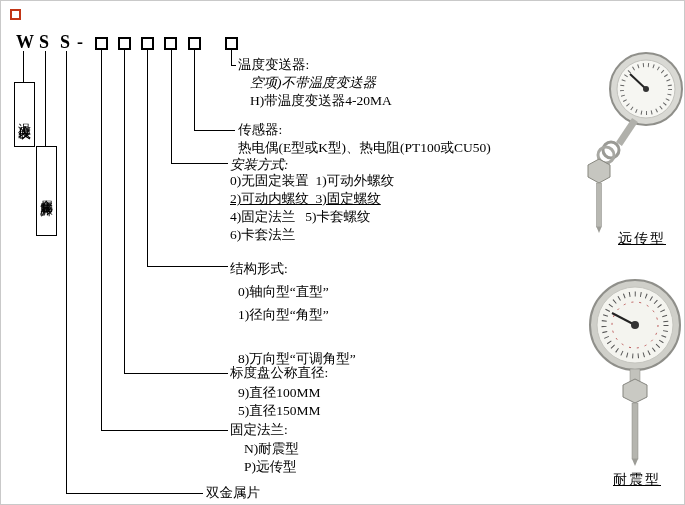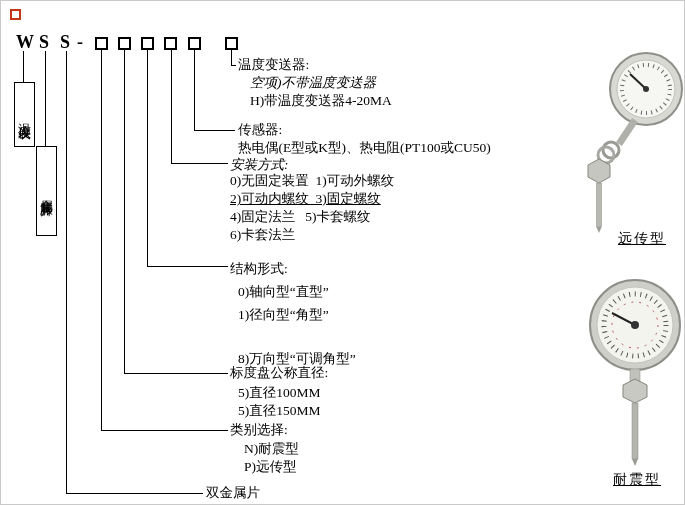"5)直径100MM" div.item { text: 5 -> 9 }
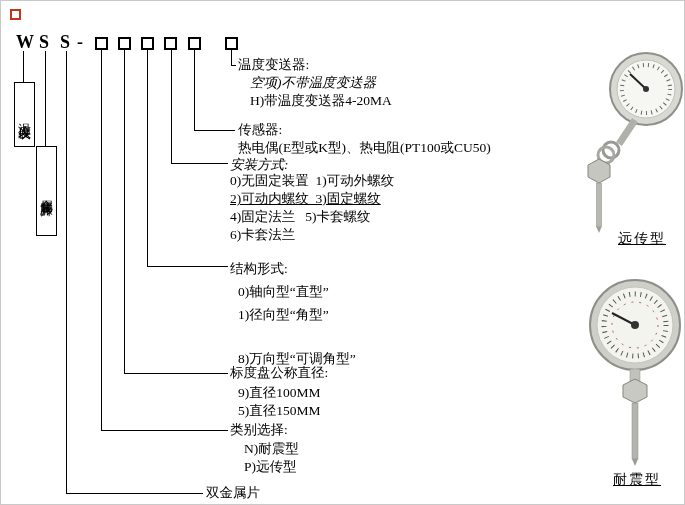"类别选择:" div.heading { text: 类别选择 -> 固定法兰 }
